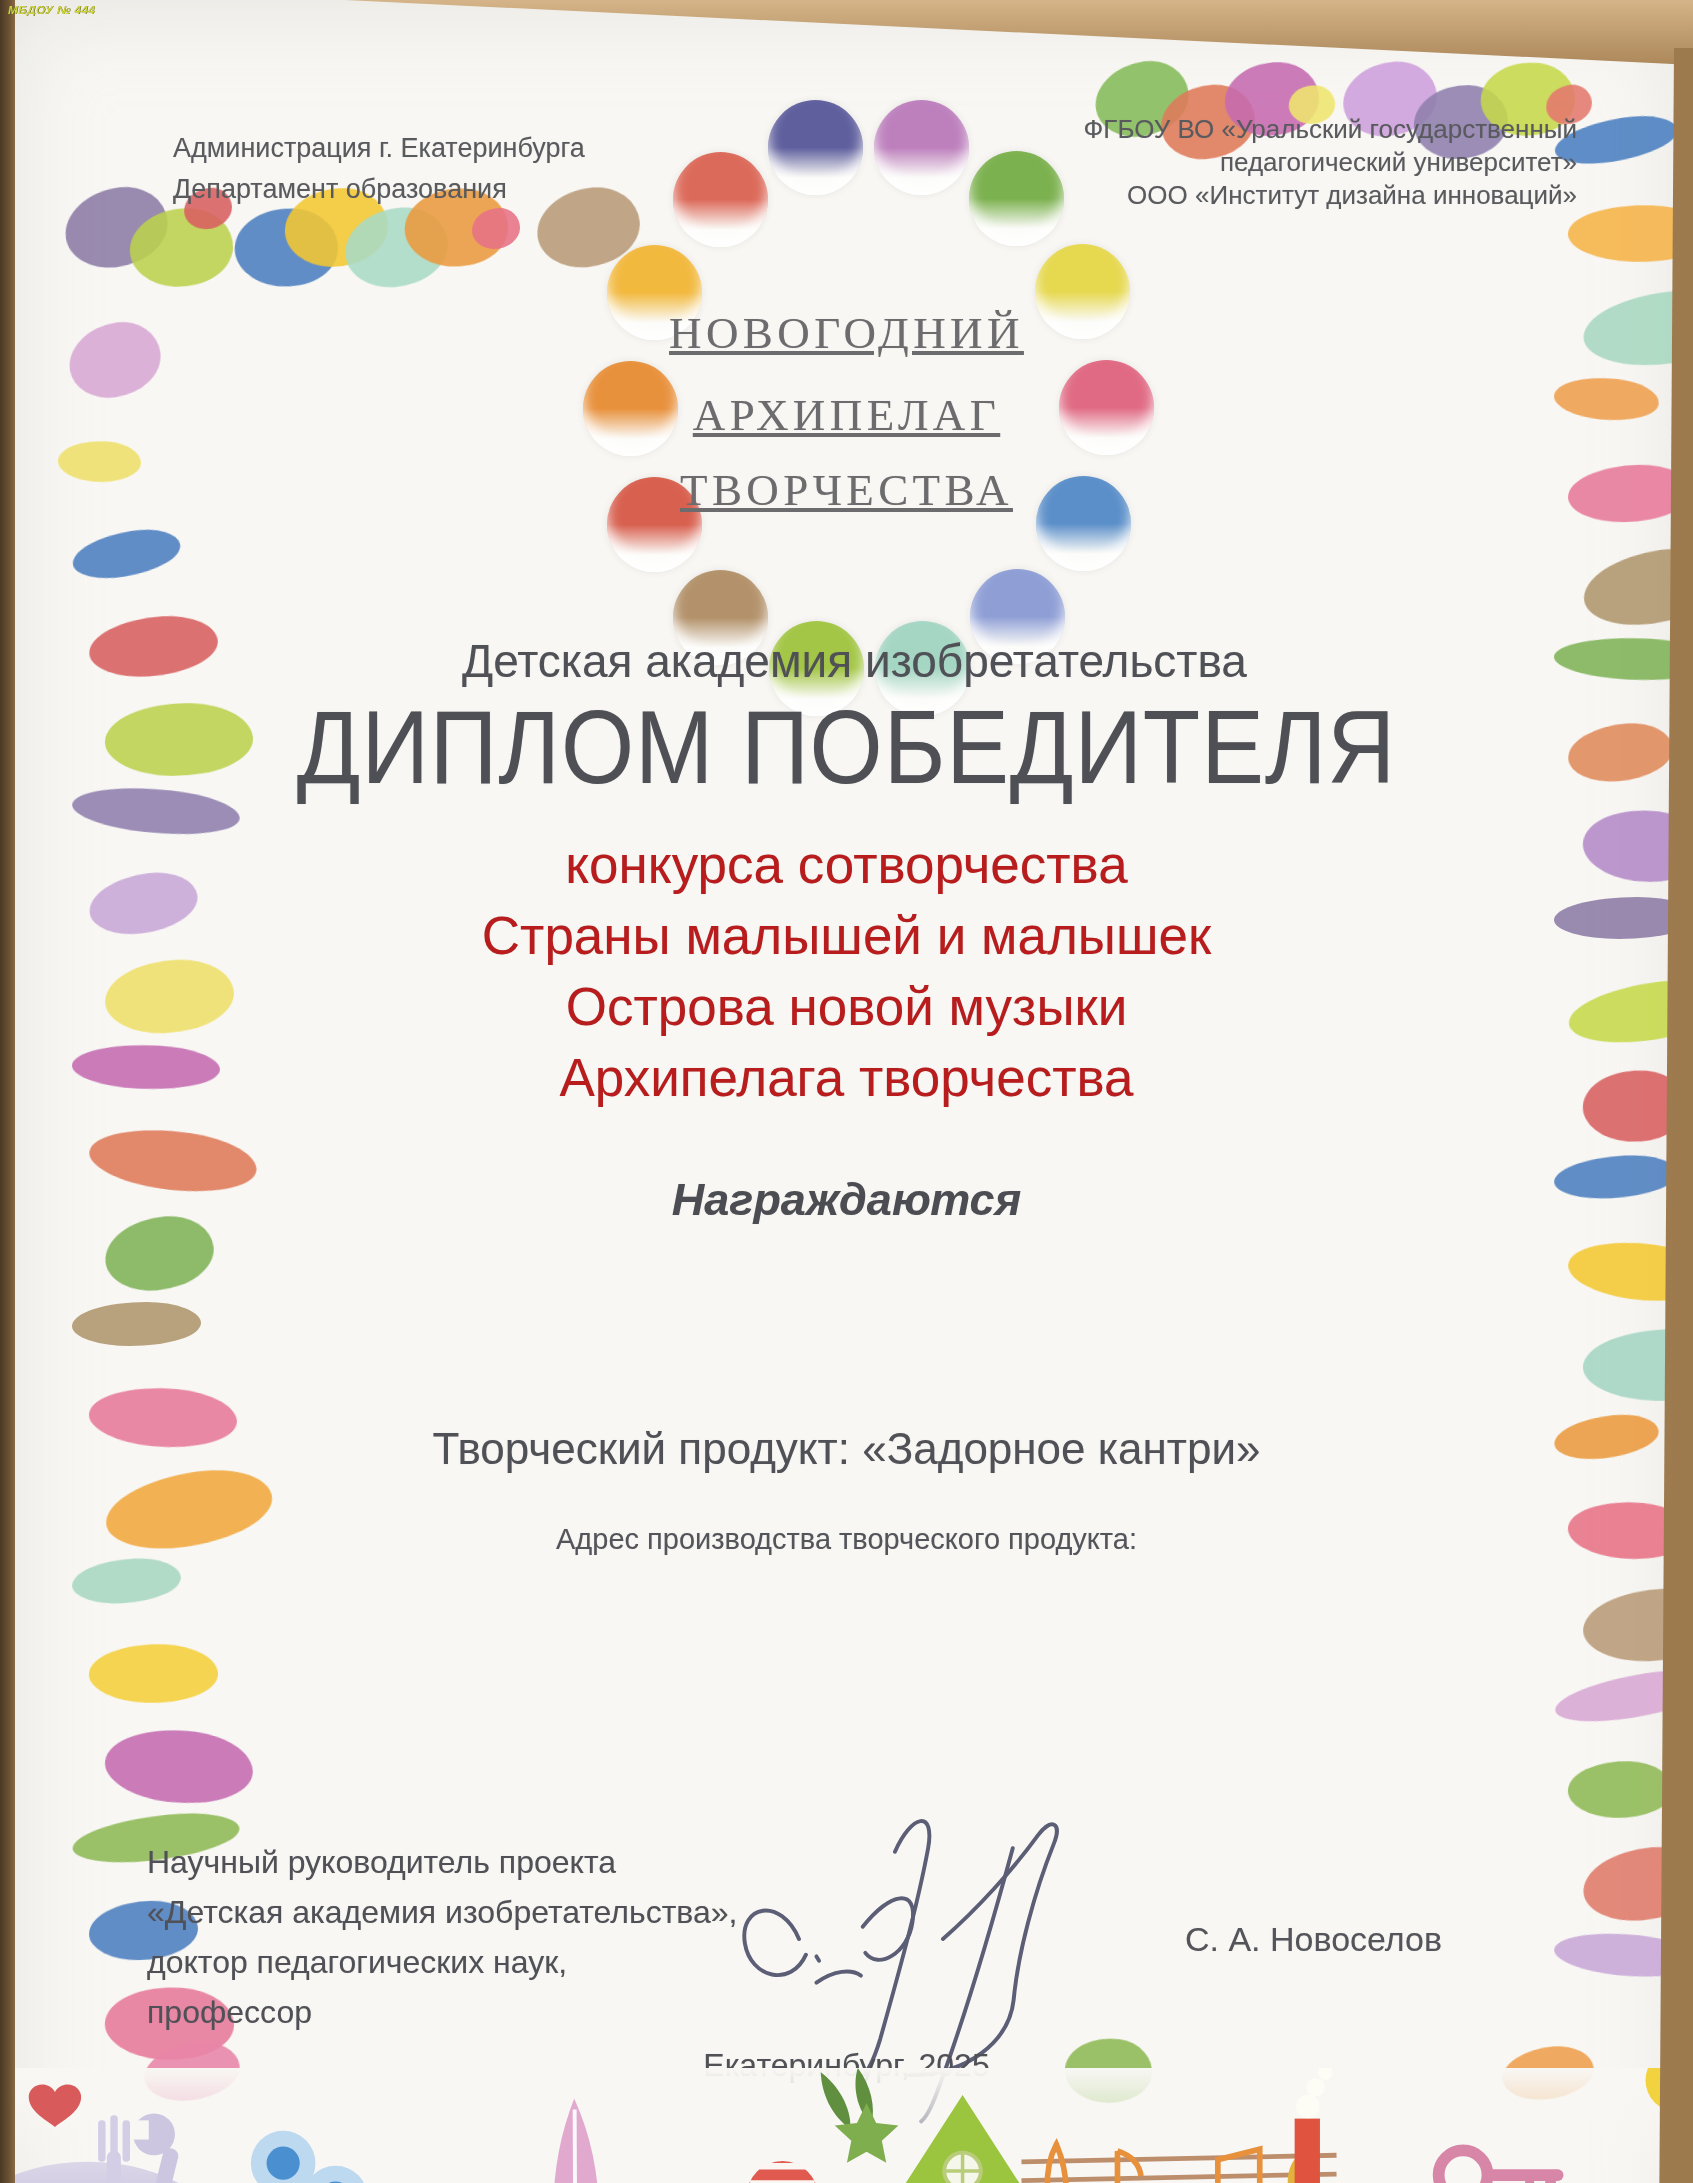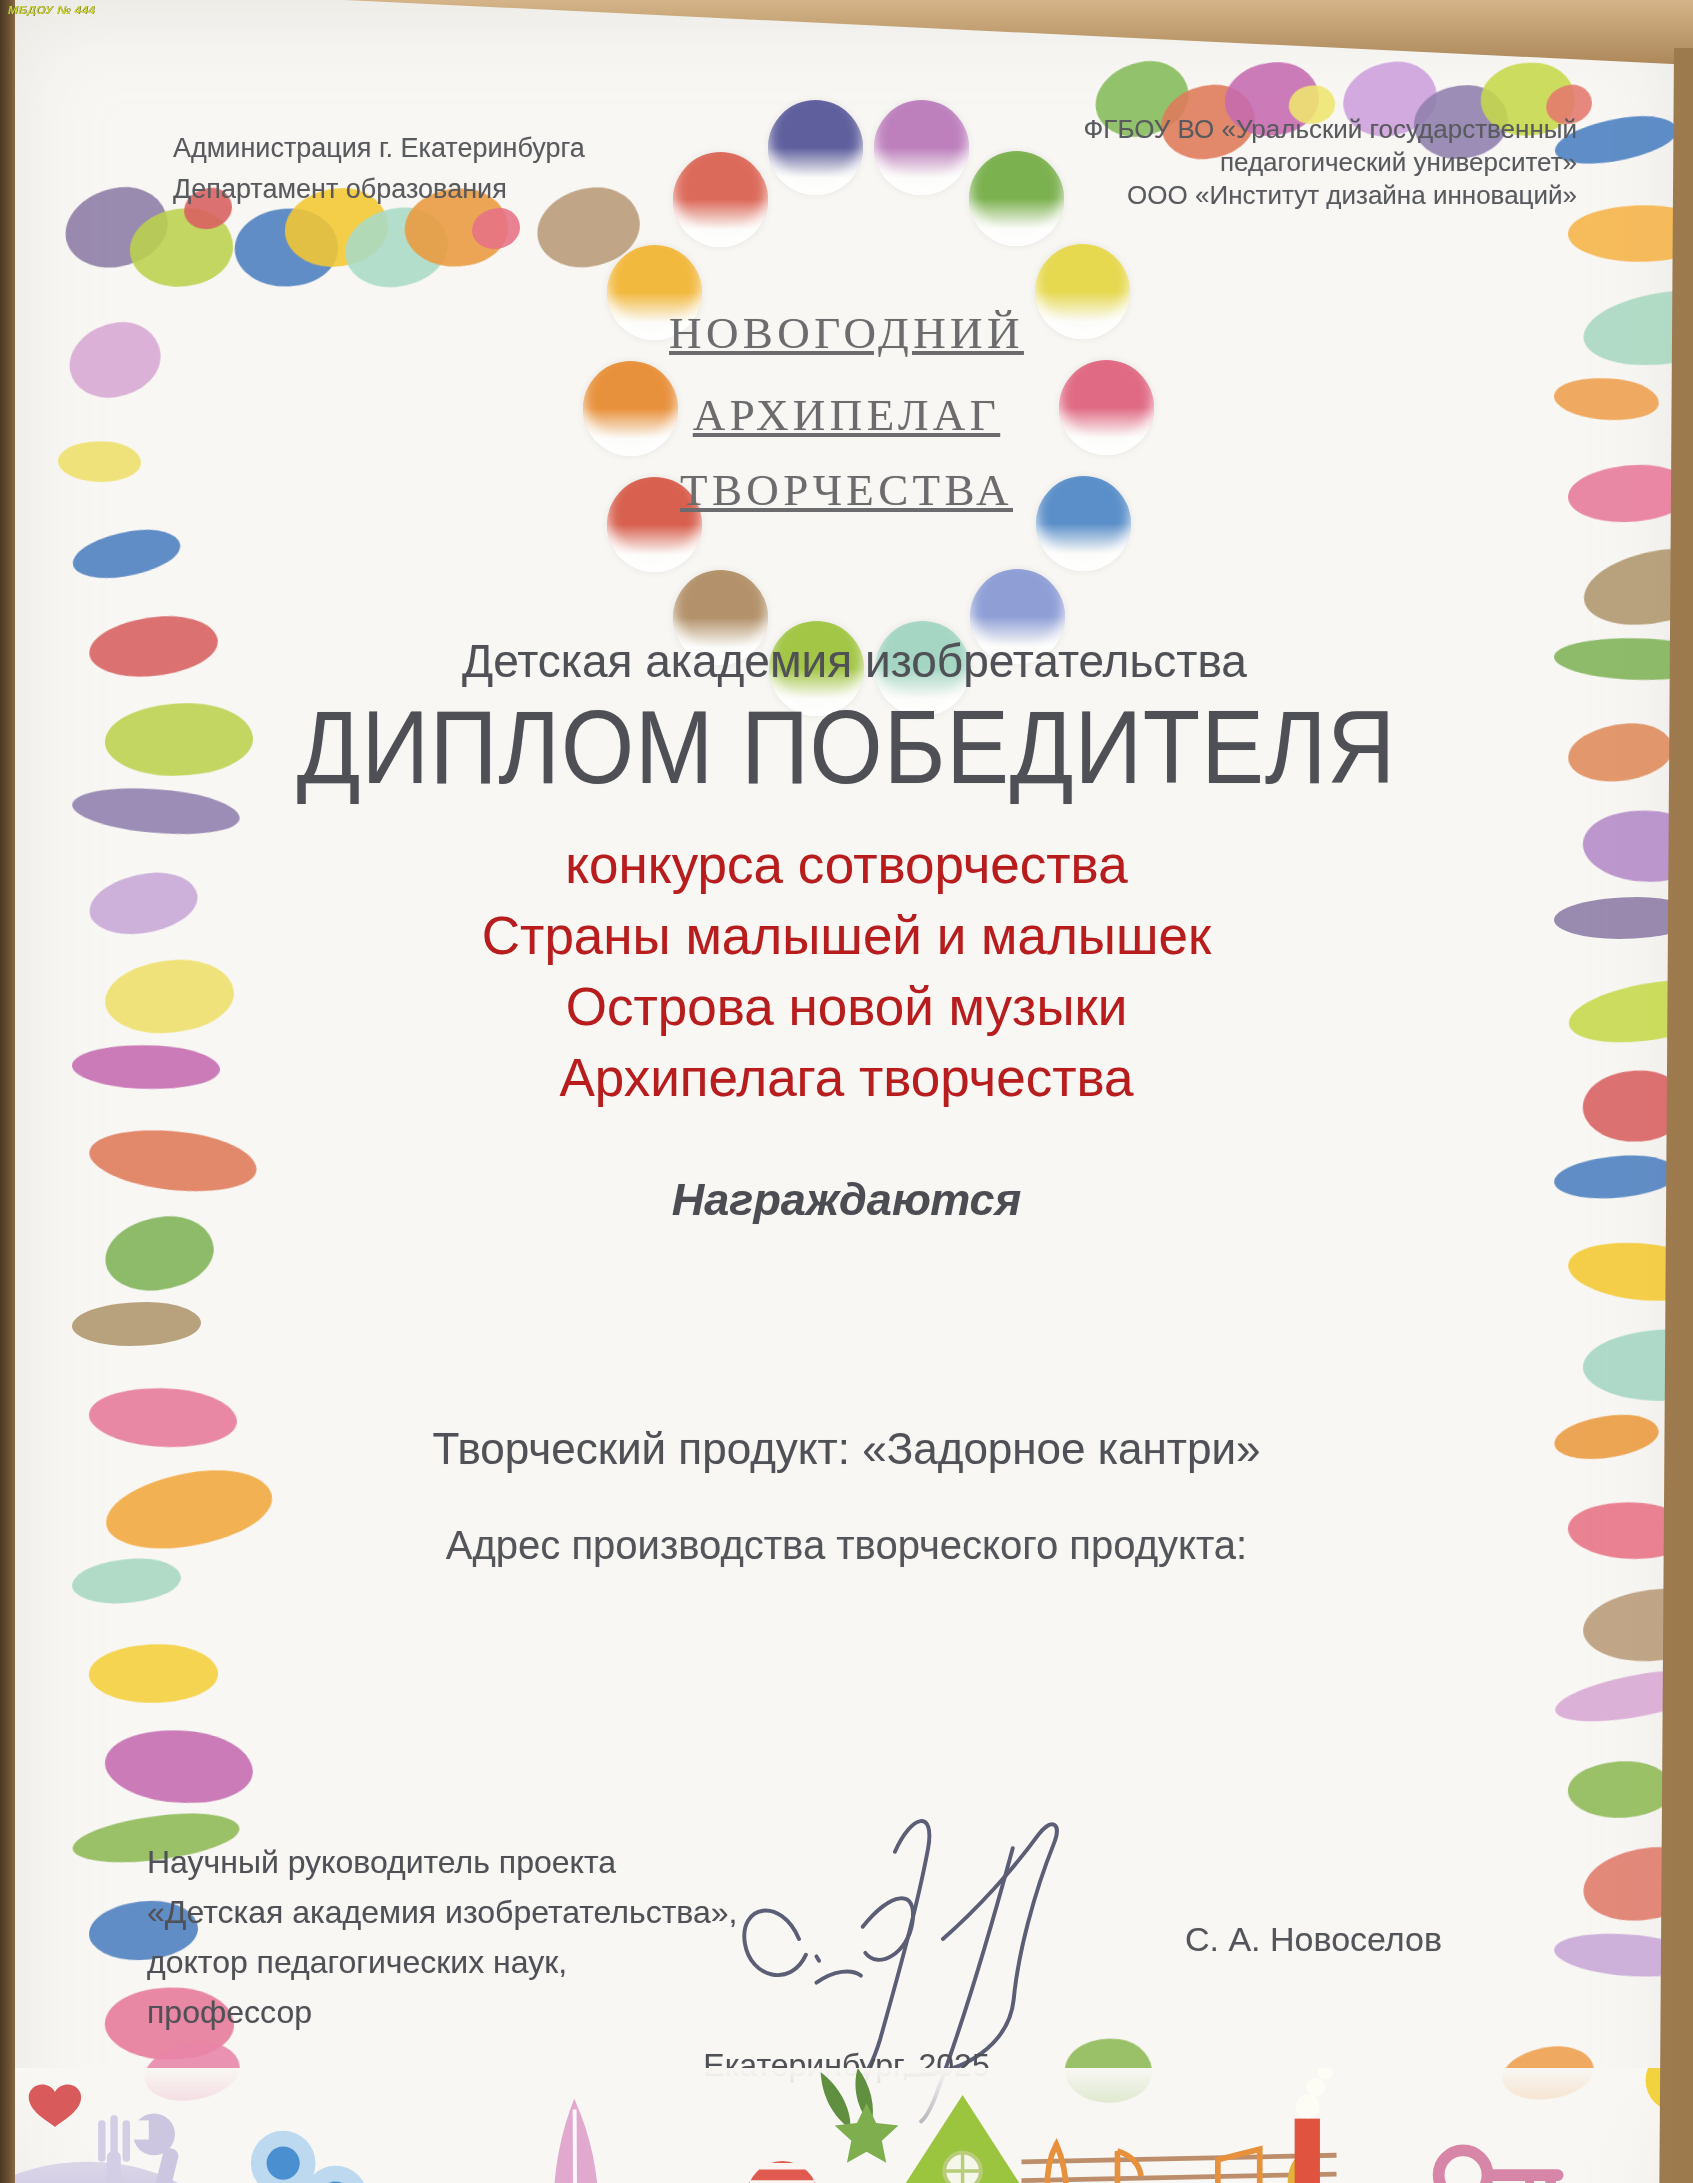"Адрес производства творческого продукта:" .addr-h { font-size: 40px -> 29px }
